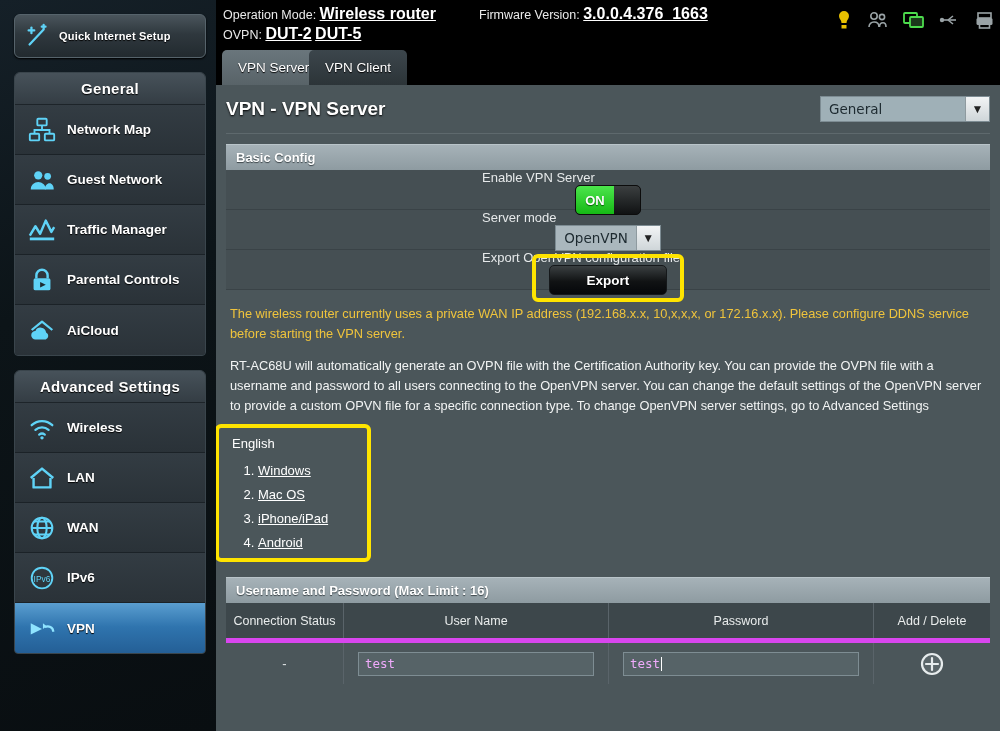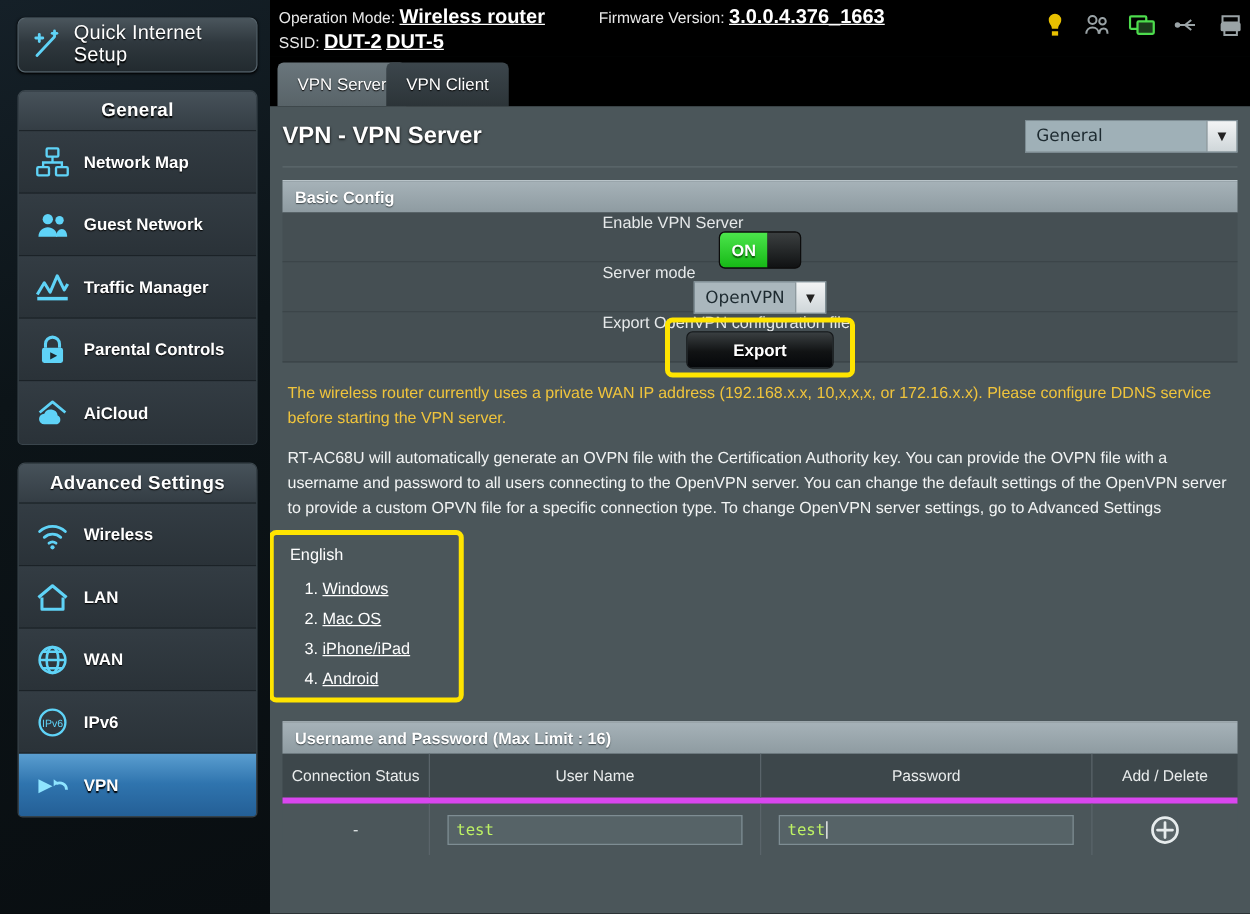"Quick Internet Setup" .qis-label { font-size: 16px -> 11px; font-weight: normal -> bold }
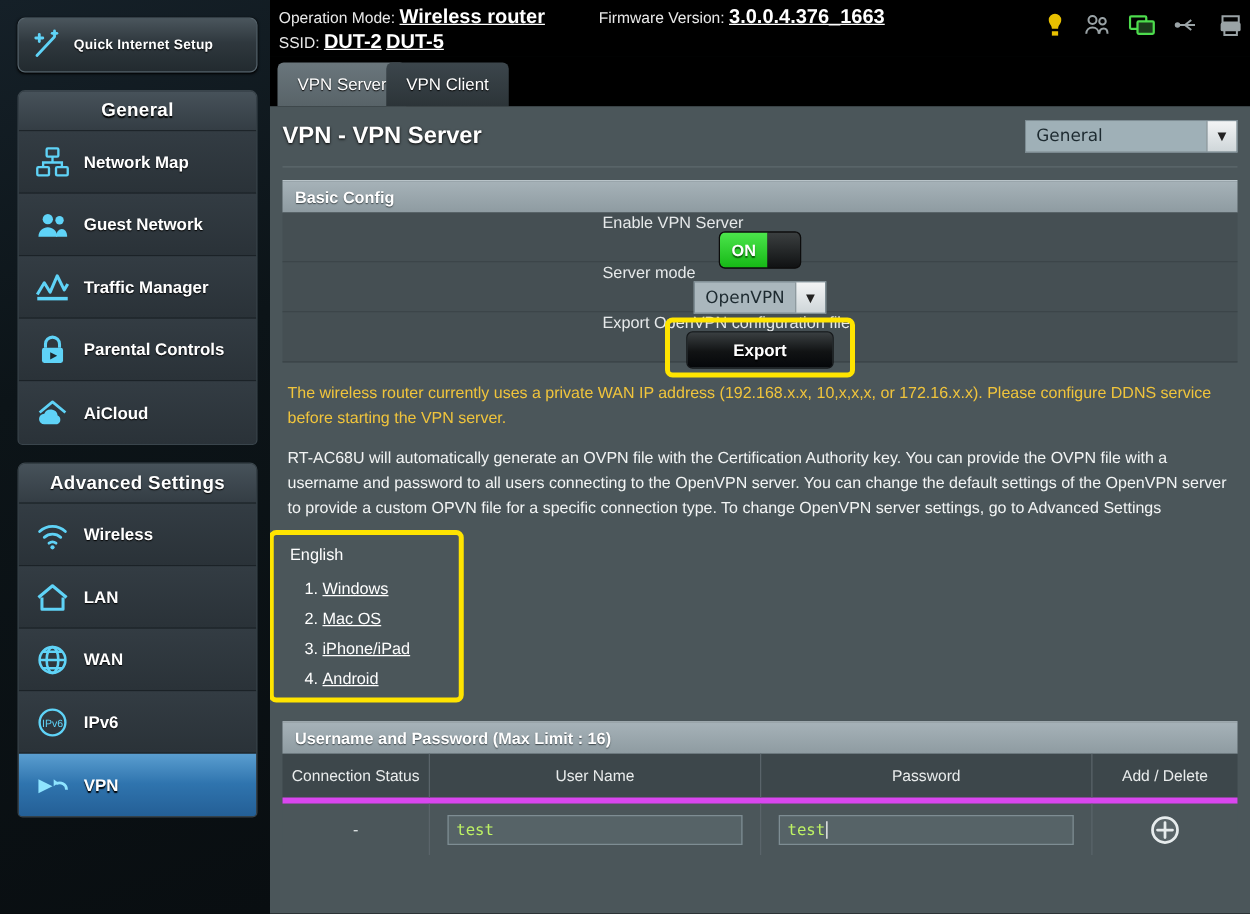"SSID:" span { text: SSID -> OVPN }
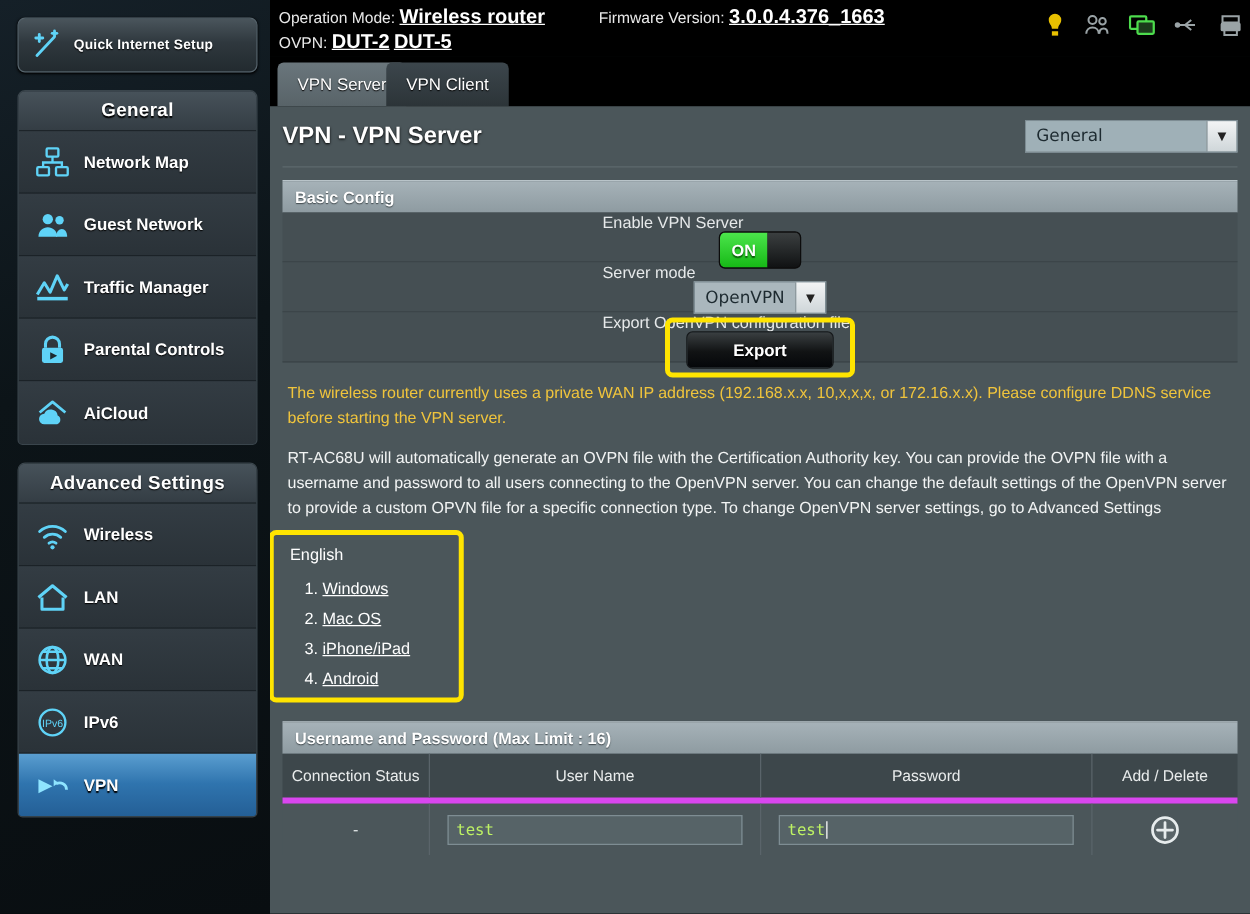"test" .tinput { color: #bef264 -> #f0abfc }
